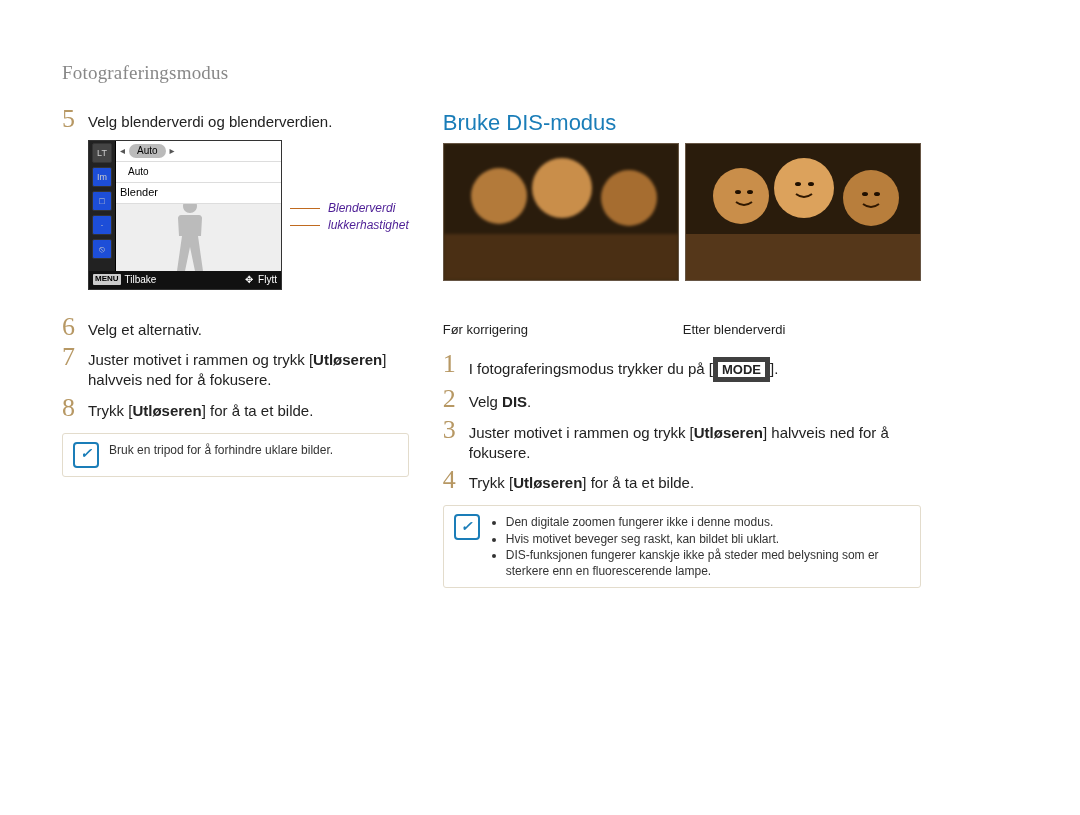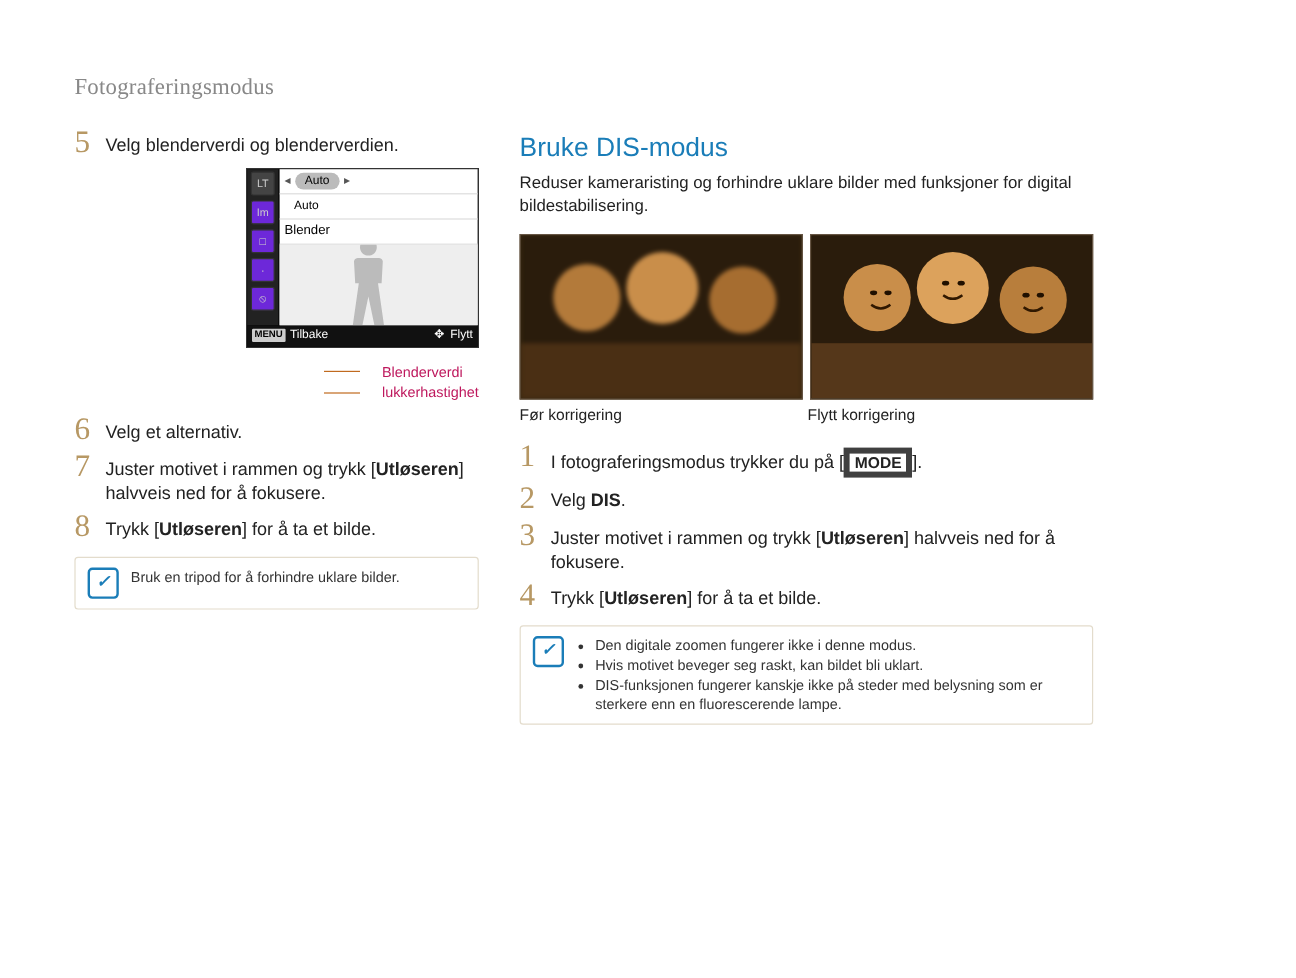"LT" .lcd-wrap { align-items: flex-end -> center; flex-direction: column -> none; margin: 8px 0 12px 26px -> 8px 0 26px 26px }
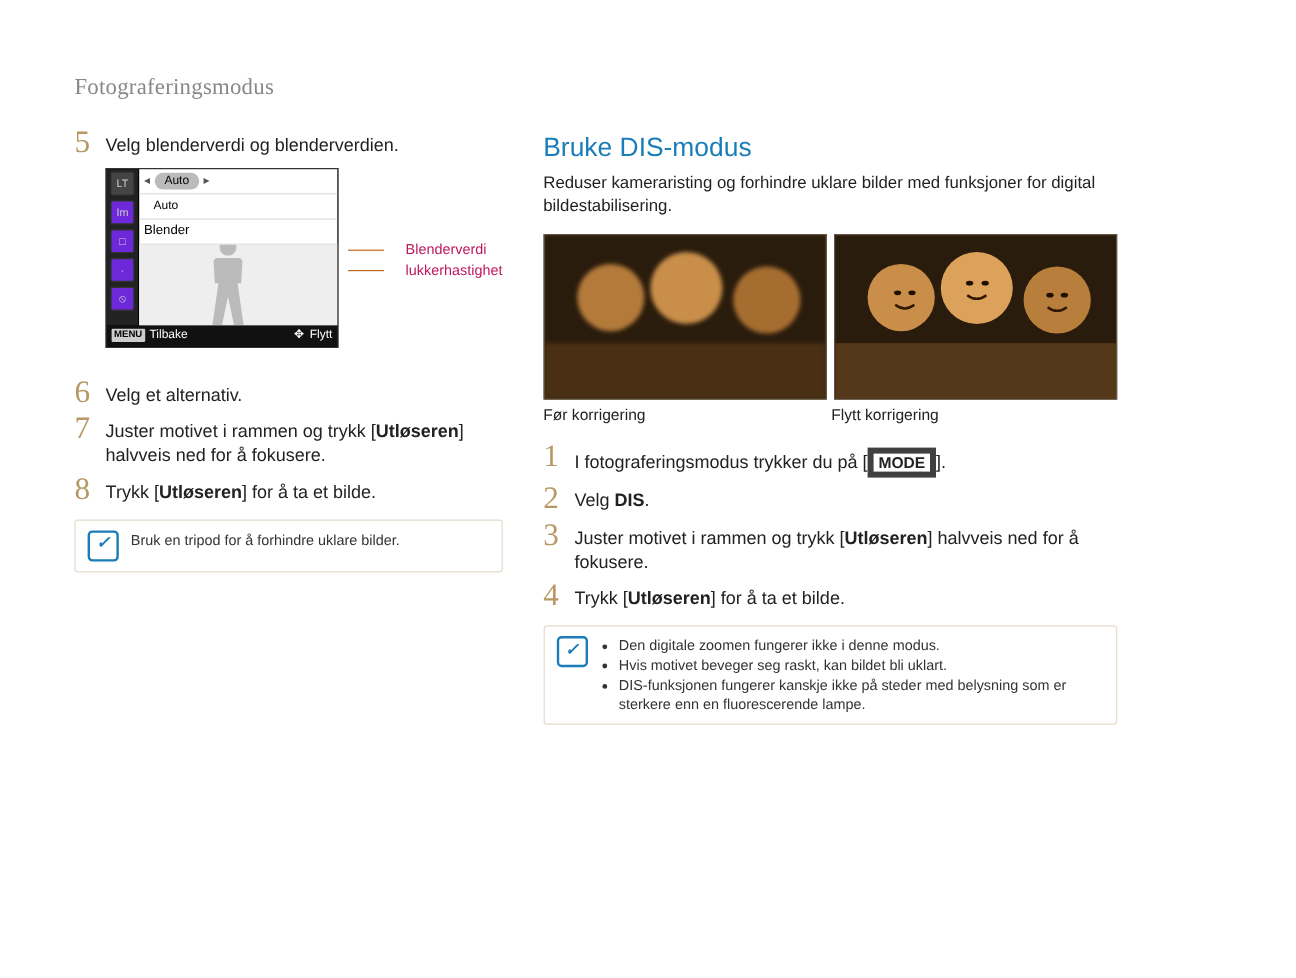"Reduser kameraristing og forhindre" div.desc { html: <div>Reduser kameraristing og forhindre uklare bilder med funksjoner for digital bildestabilisering.</div> -> none }
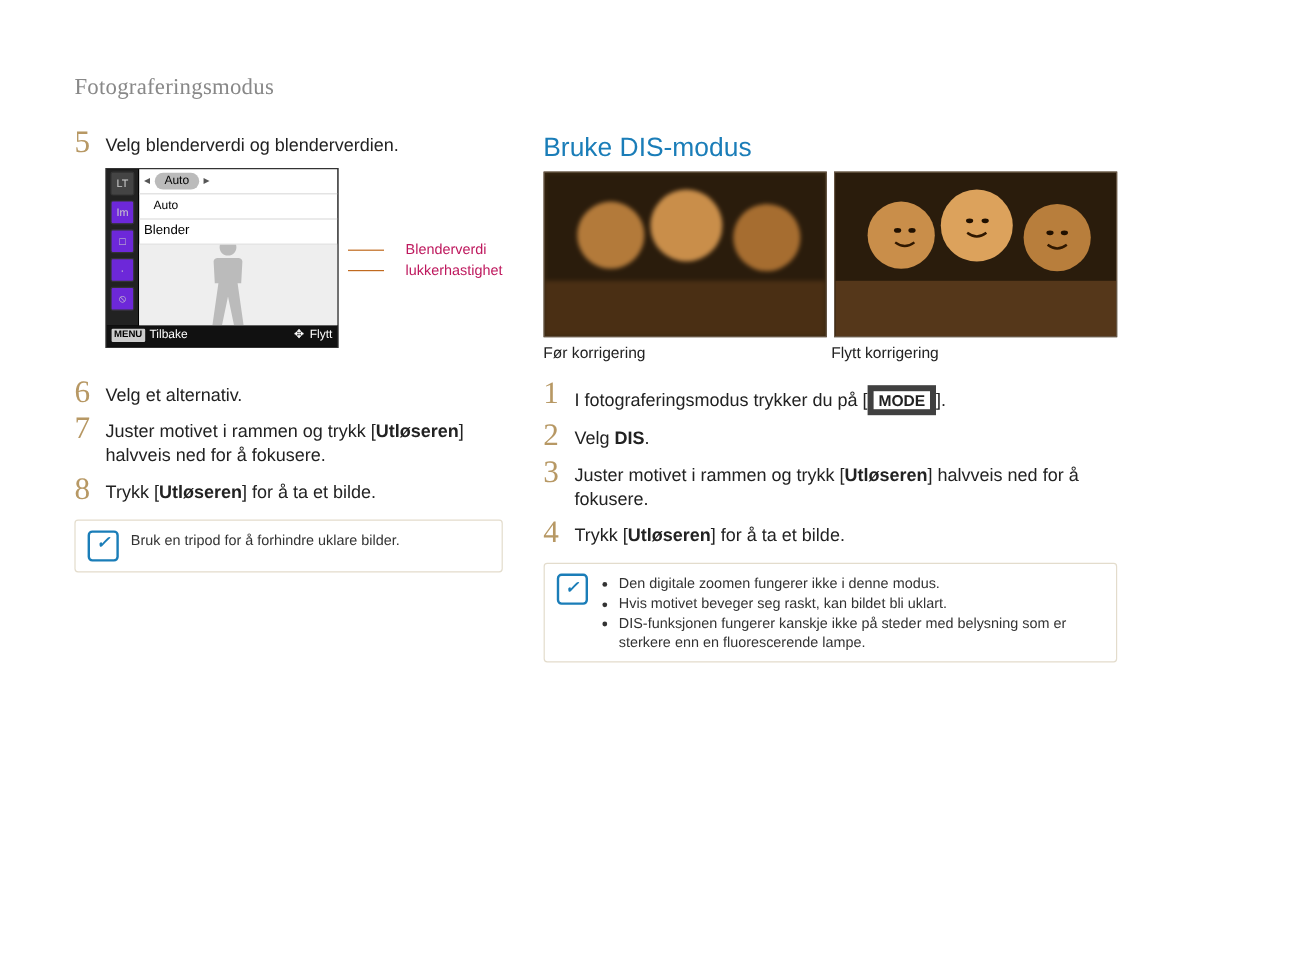"Im" .lcd-left .ic { background: #6d28d9 -> #1d4ed8 }
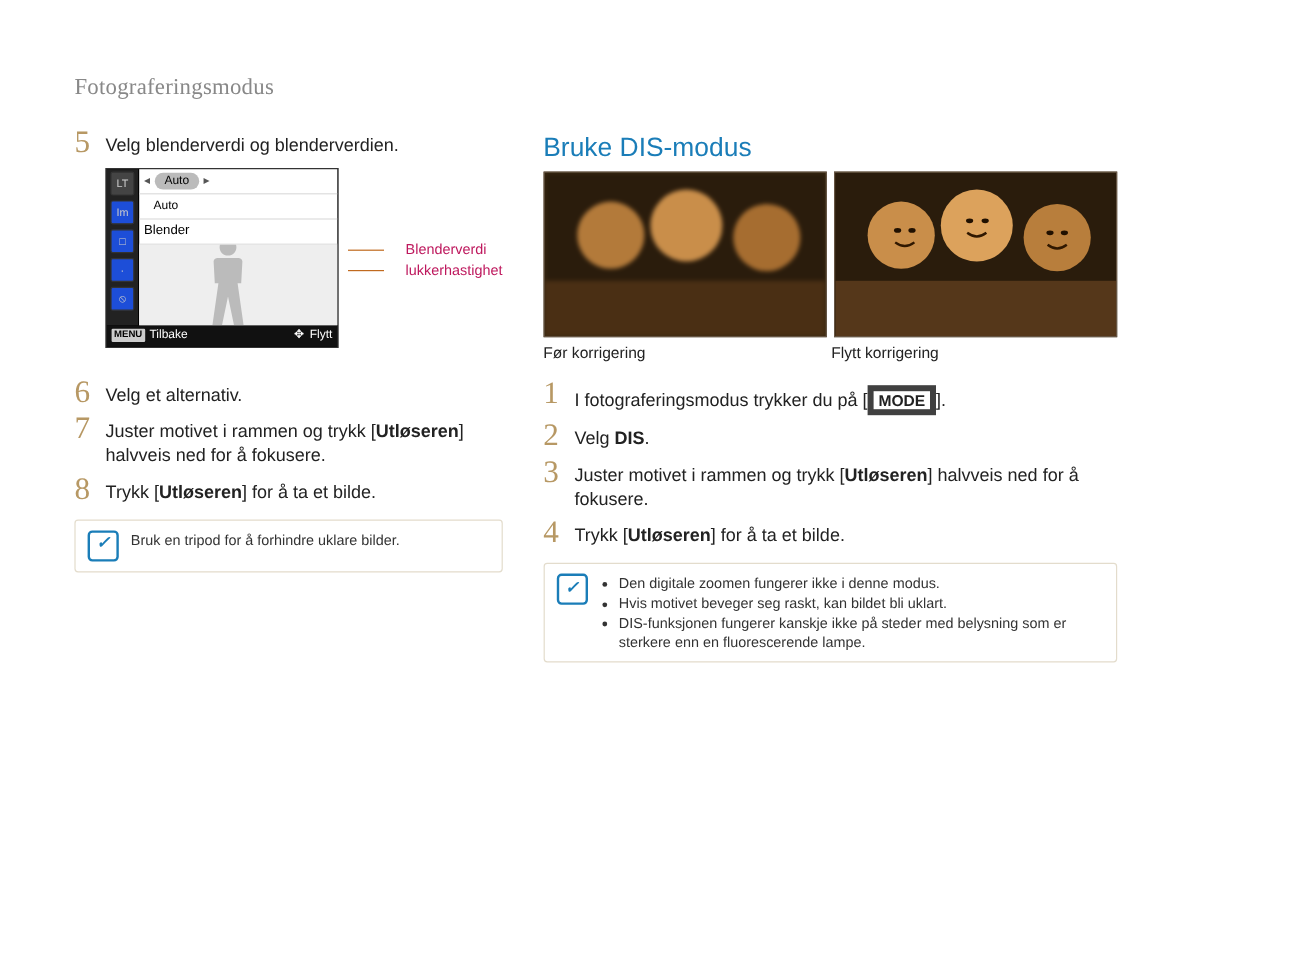"Blenderverdi" .annot { color: #be185d -> #4c1d95; font-style: none -> italic; gap: 18px -> 8px }
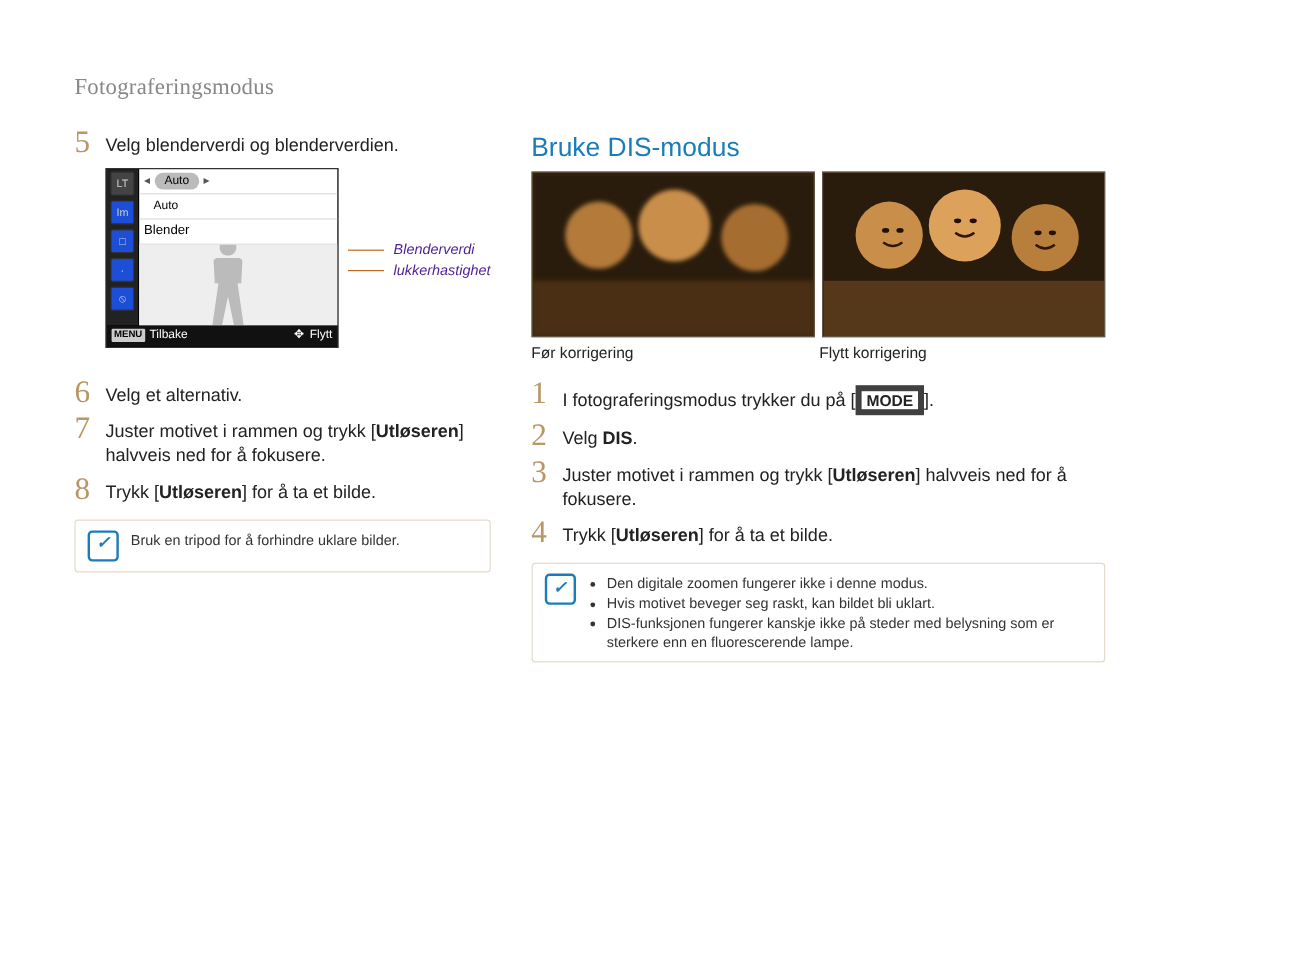"Før korrigering" .photo-caption-row > div { margin-top: none -> 36px }
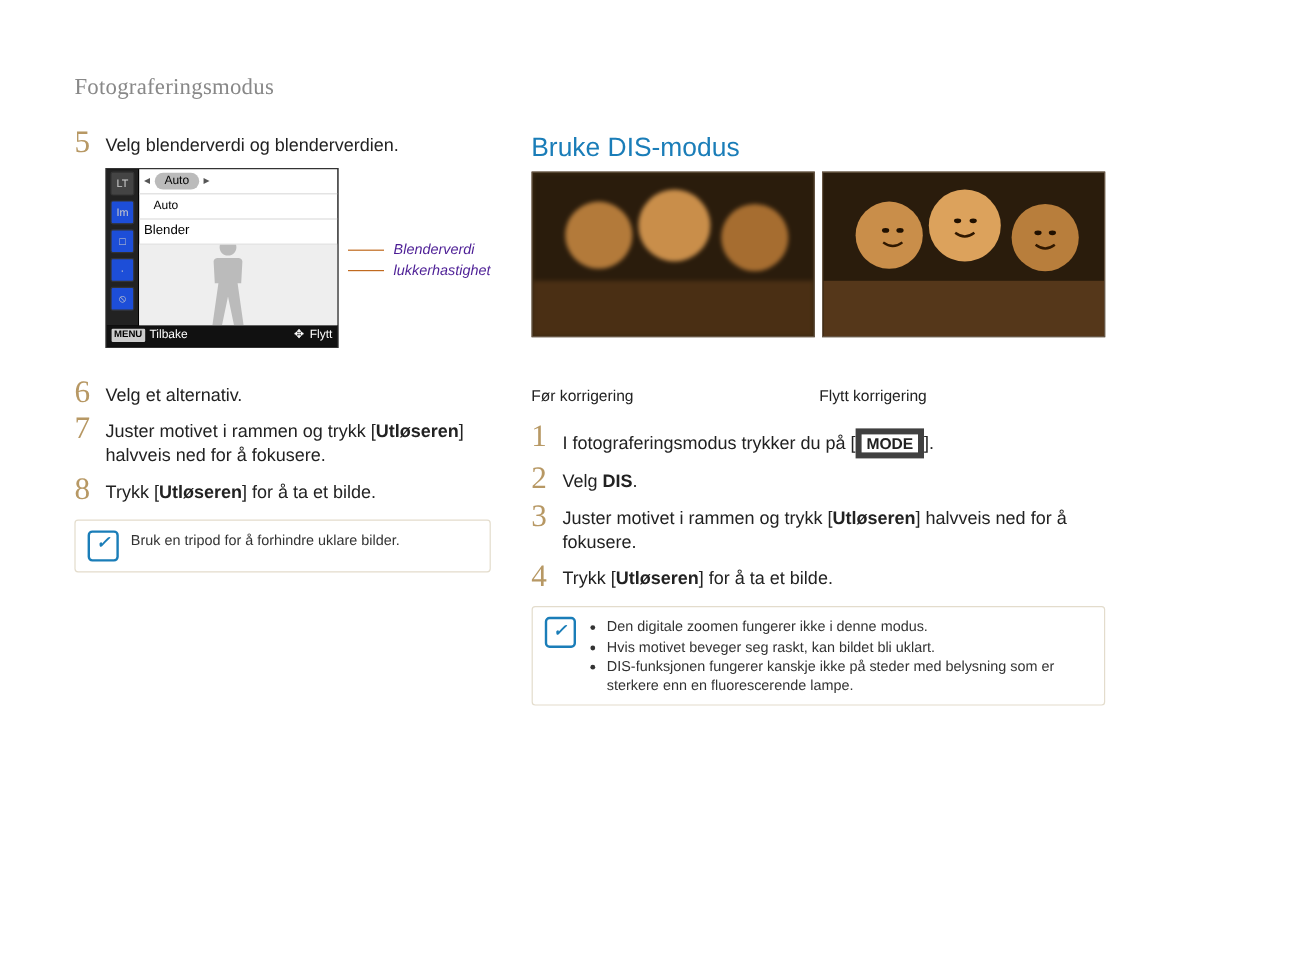"Flytt korrigering" div { text: Flytt korrigering -> Etter blenderverdi }
